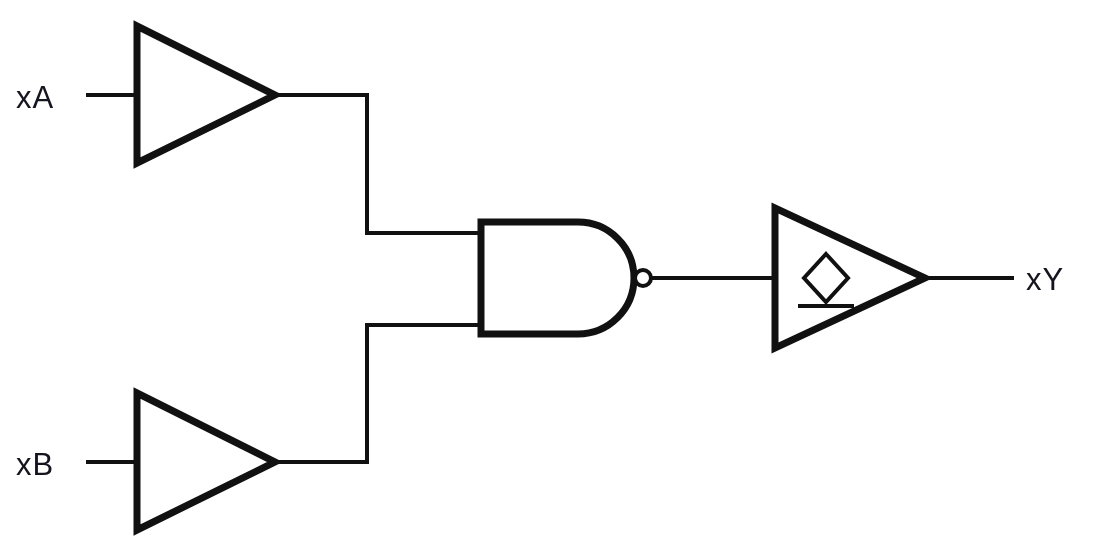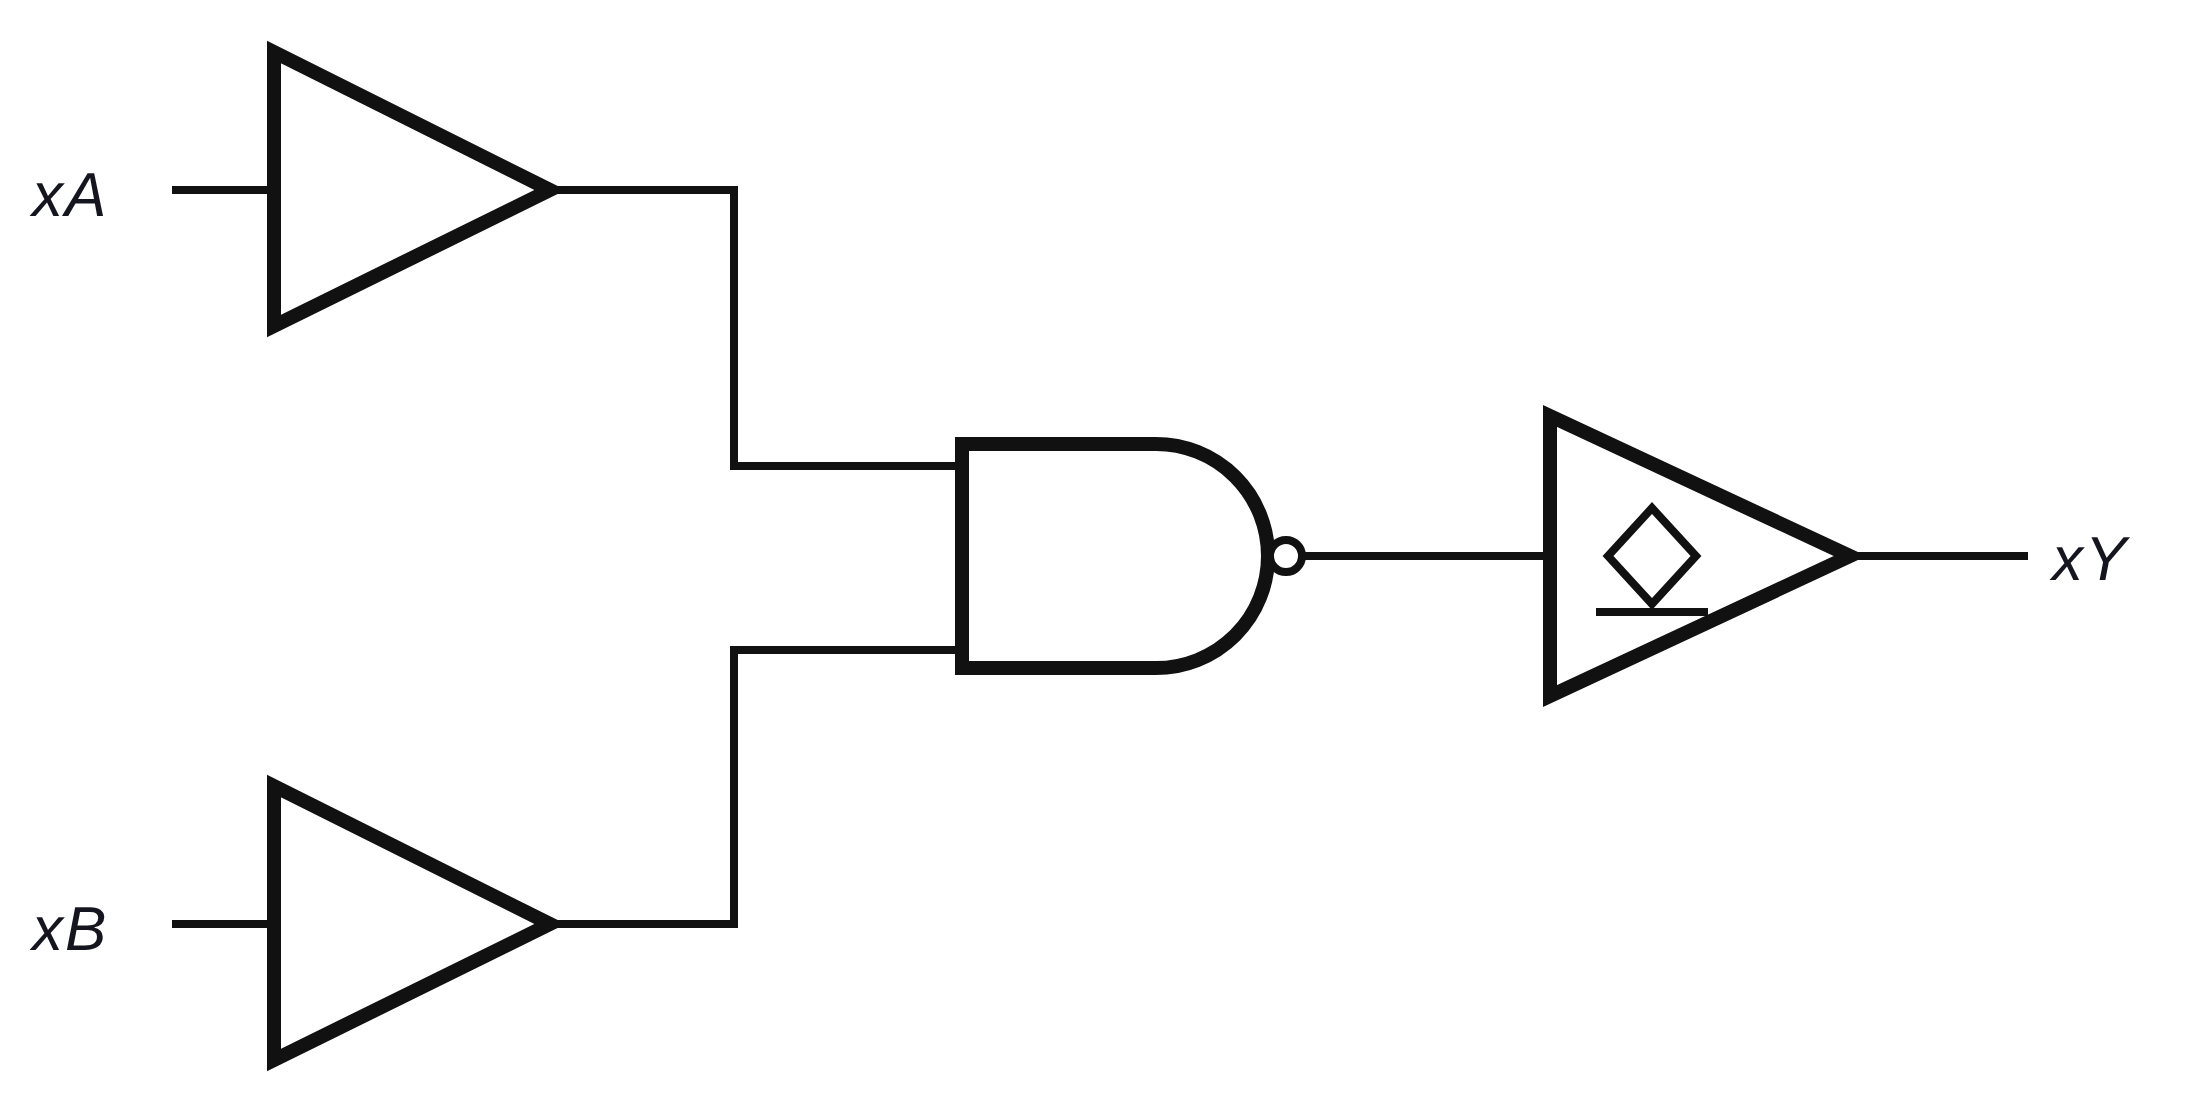"xA" #canvas { font-style: italic -> none }
